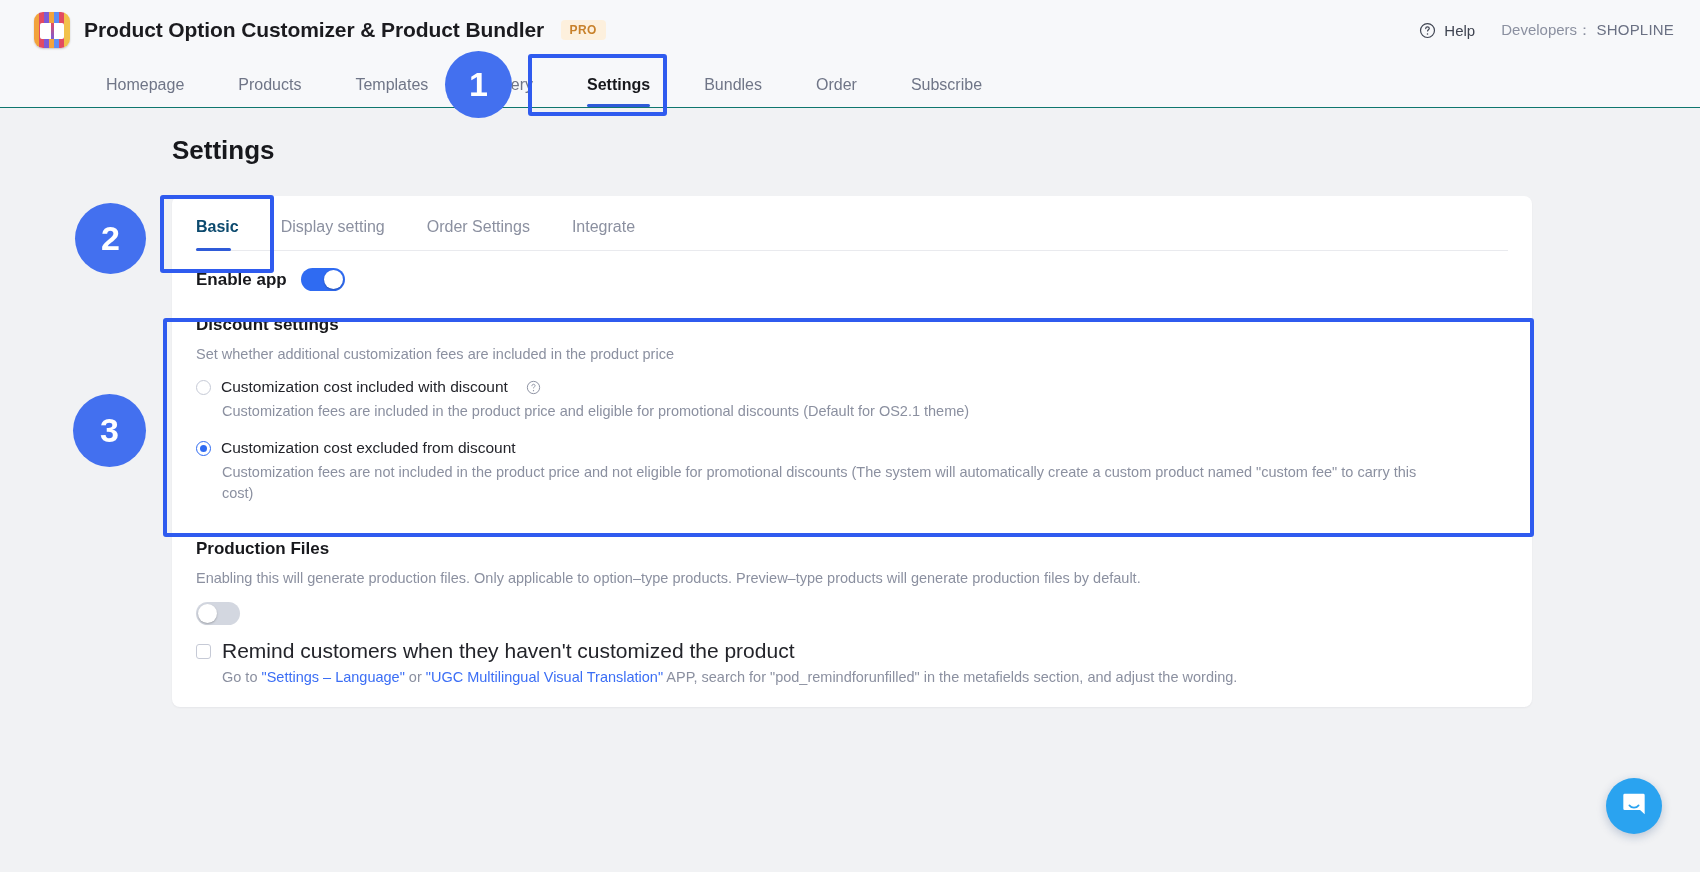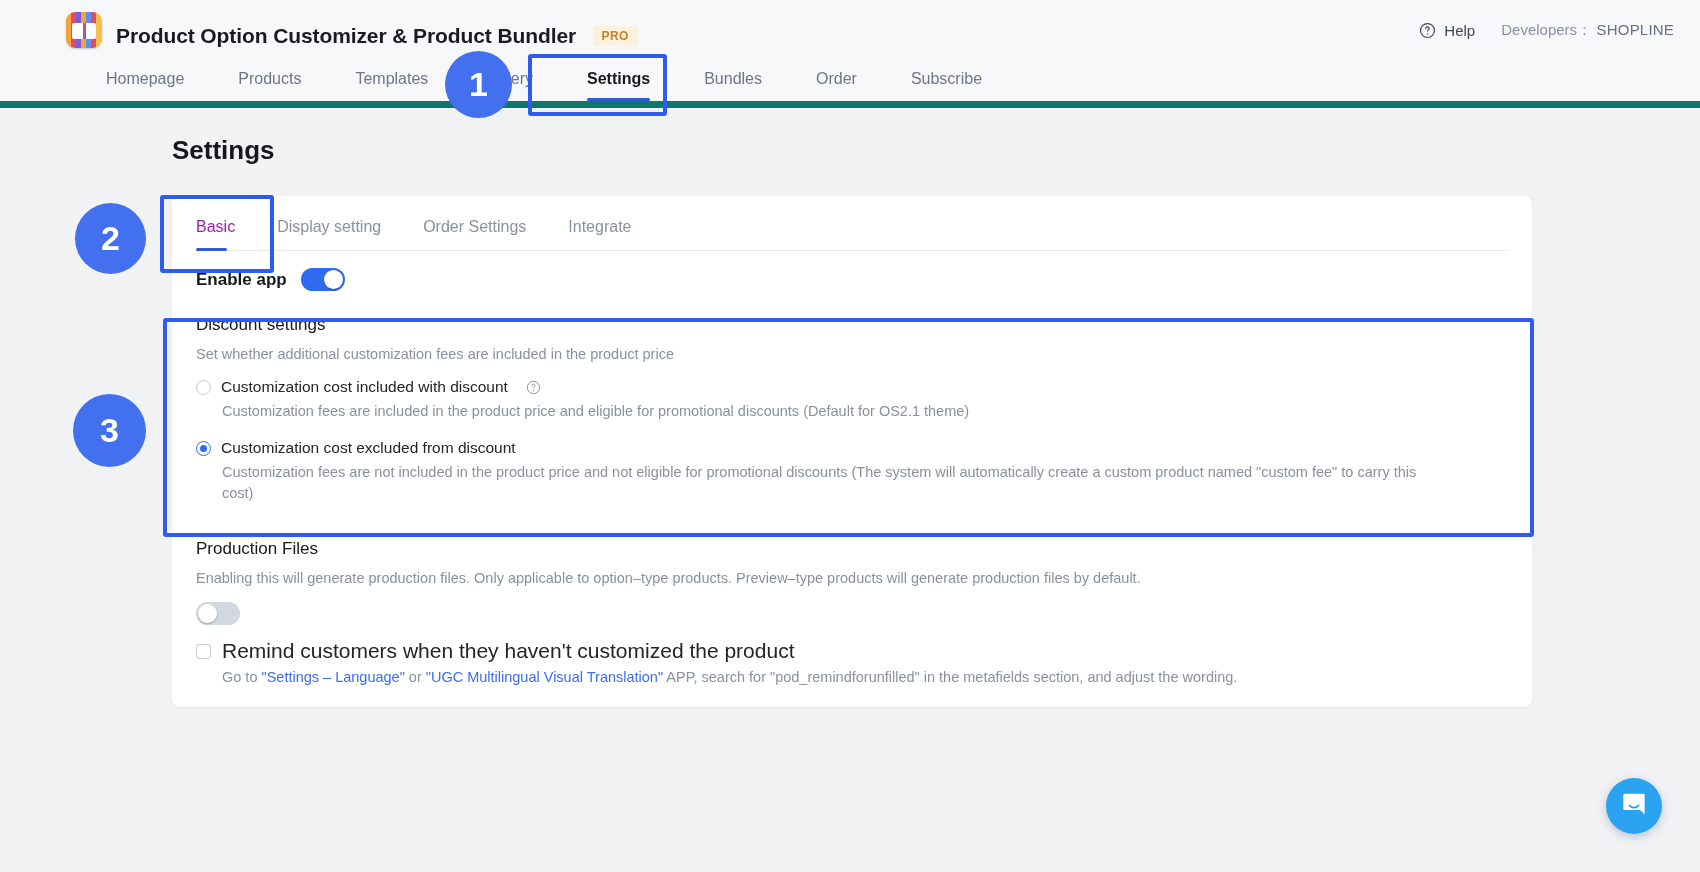"Product Option Customizer & Product" .brand { align-items: flex-end -> center; margin-left: 32px -> none }
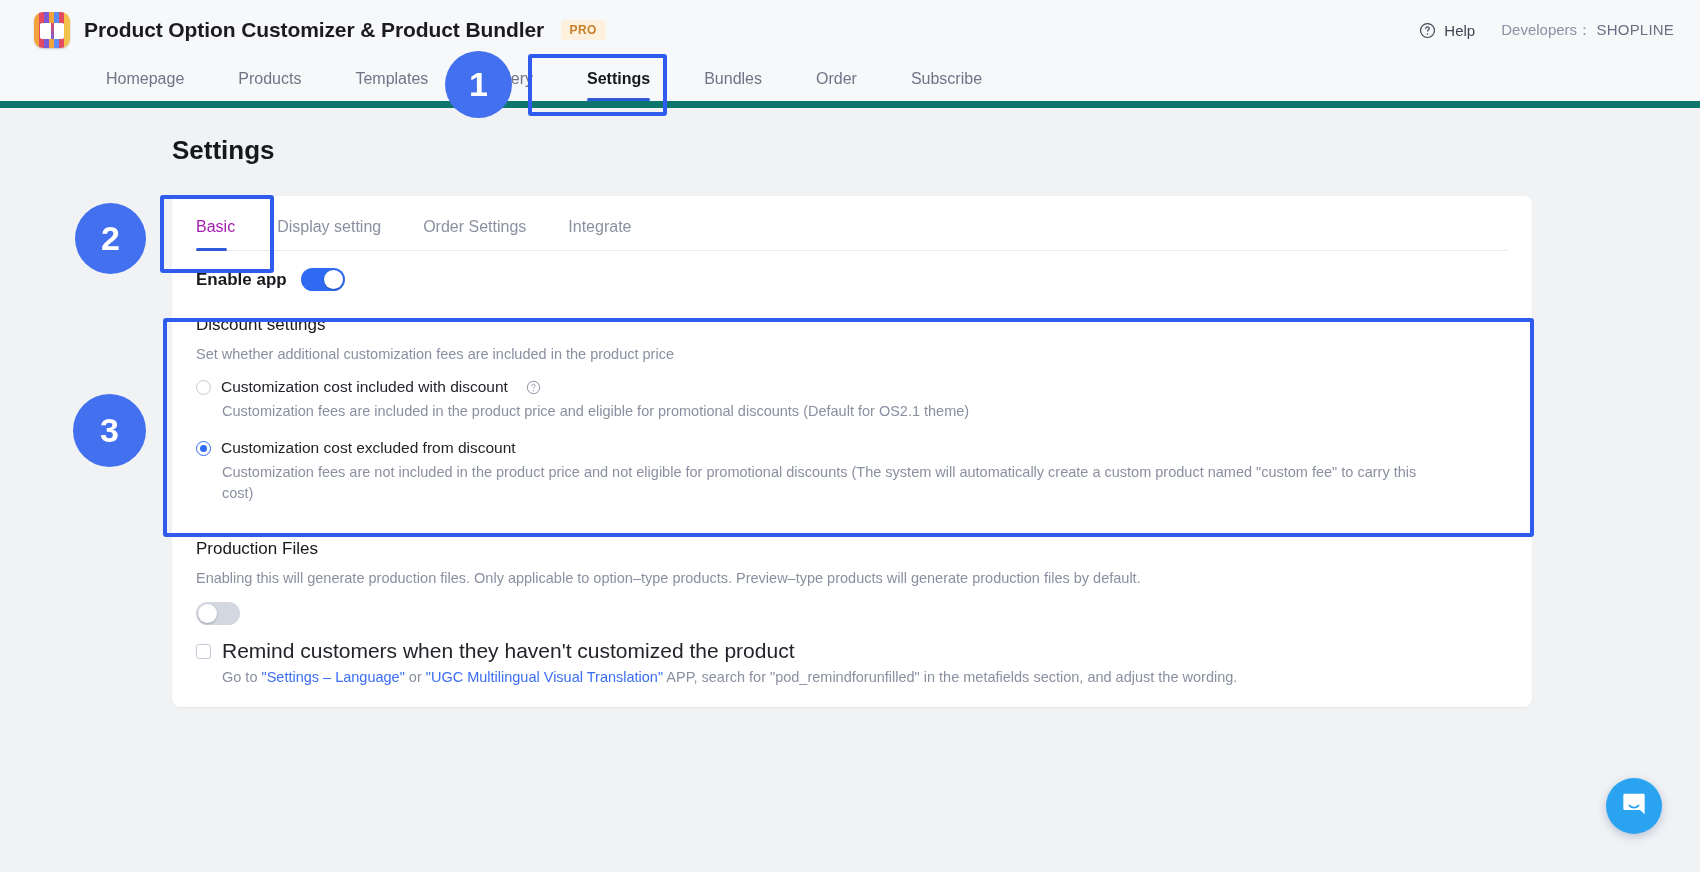"Homepage" .navbar { border-bottom: 7px solid #0f766e -> 1px solid #0f766e }
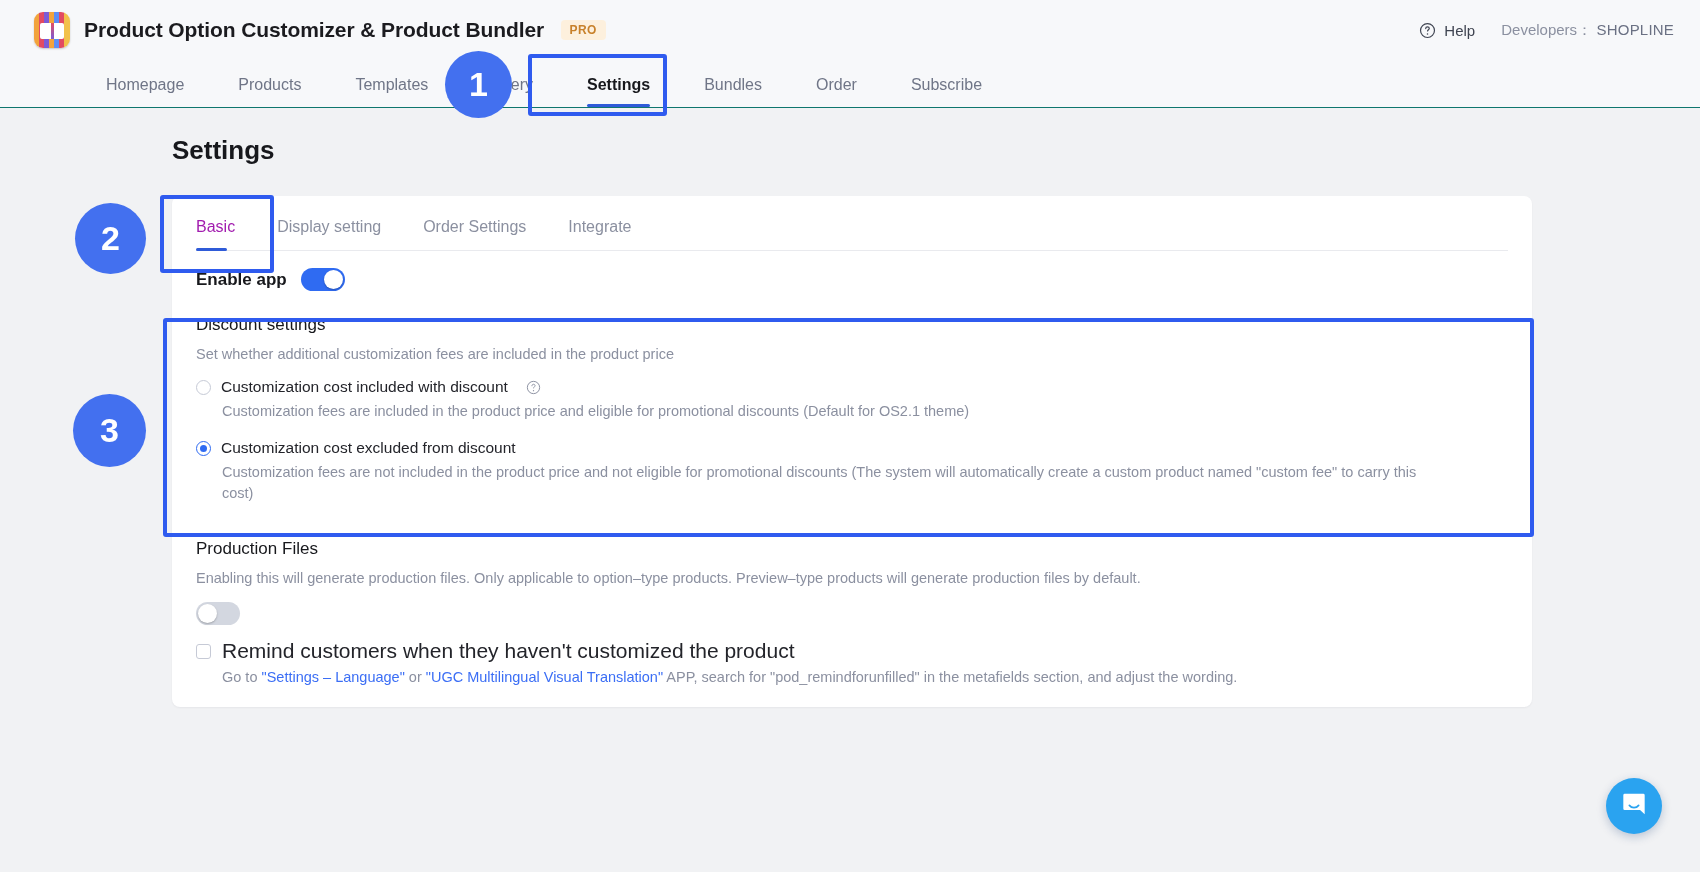"Basic" .subtab.active { color: #a21caf -> #0c4a6e; font-weight: 400 -> 700 }
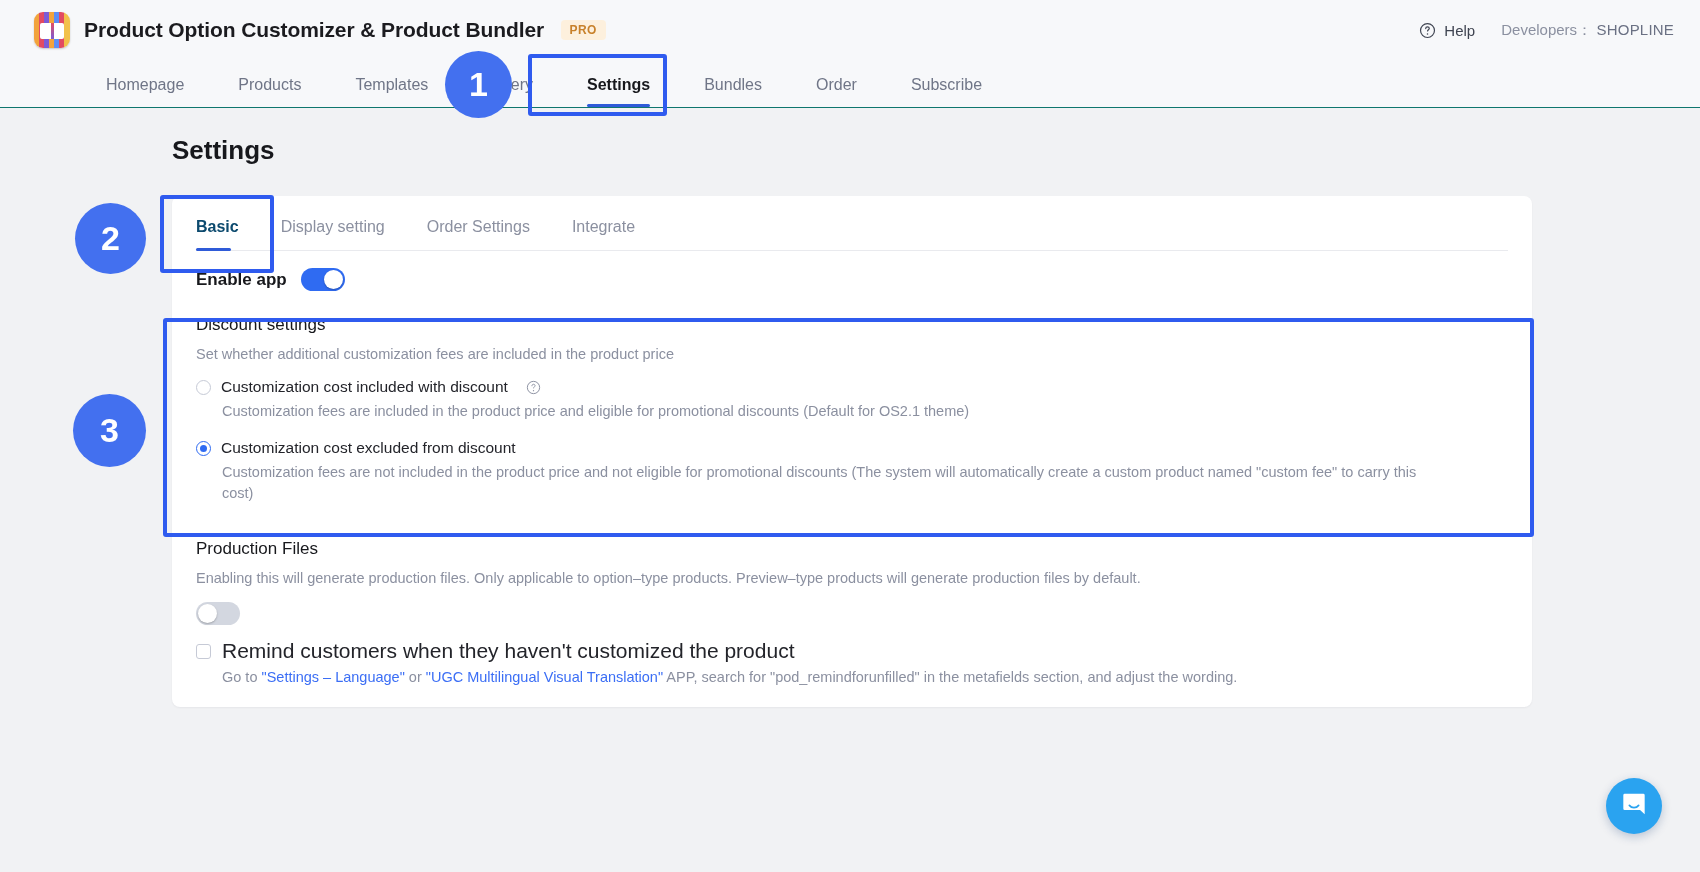"Discount settings" .block-title { font-weight: 400 -> 700 }
